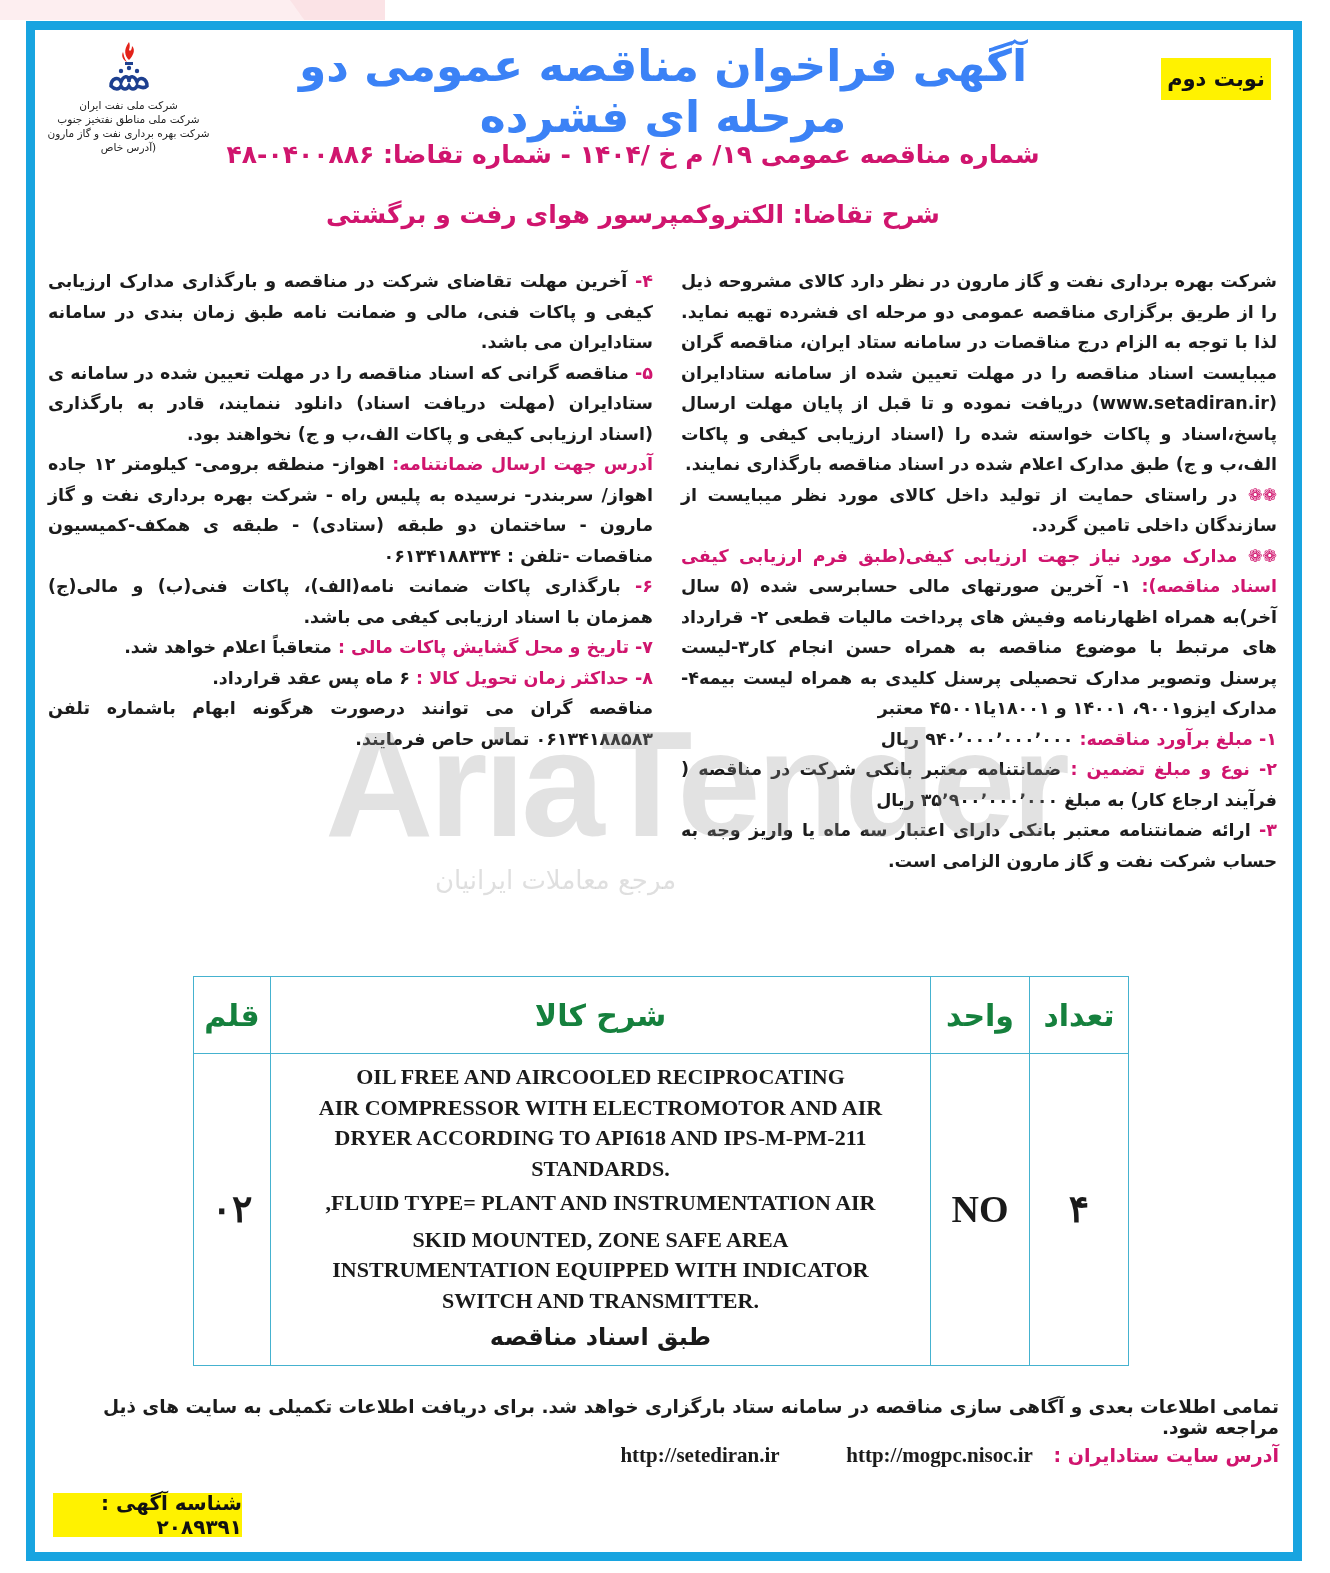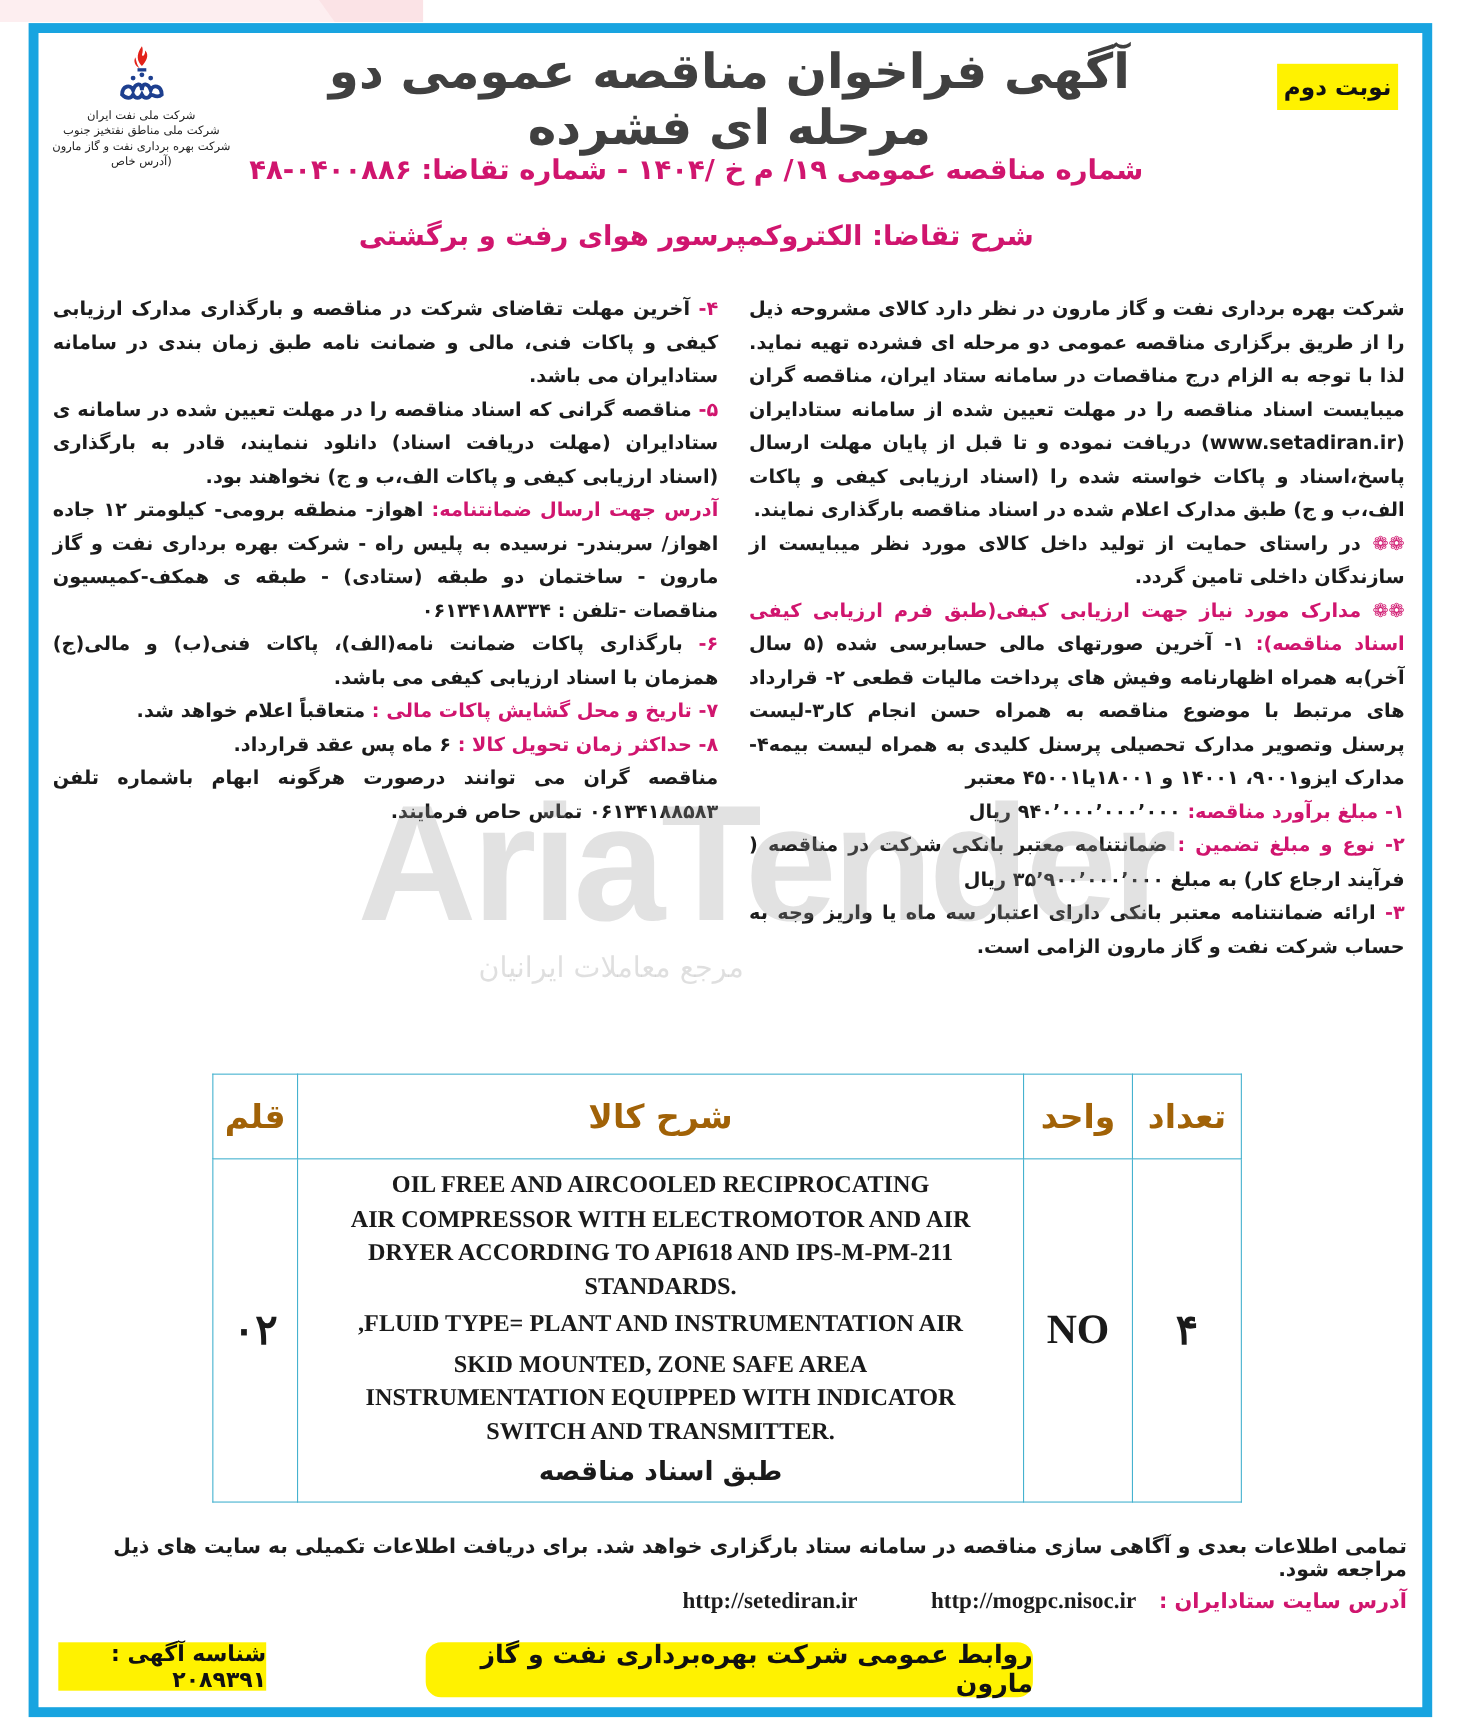"آگهی فراخوان مناقصه عمومی دو" .title { color: #404040 -> #3b82f6 }
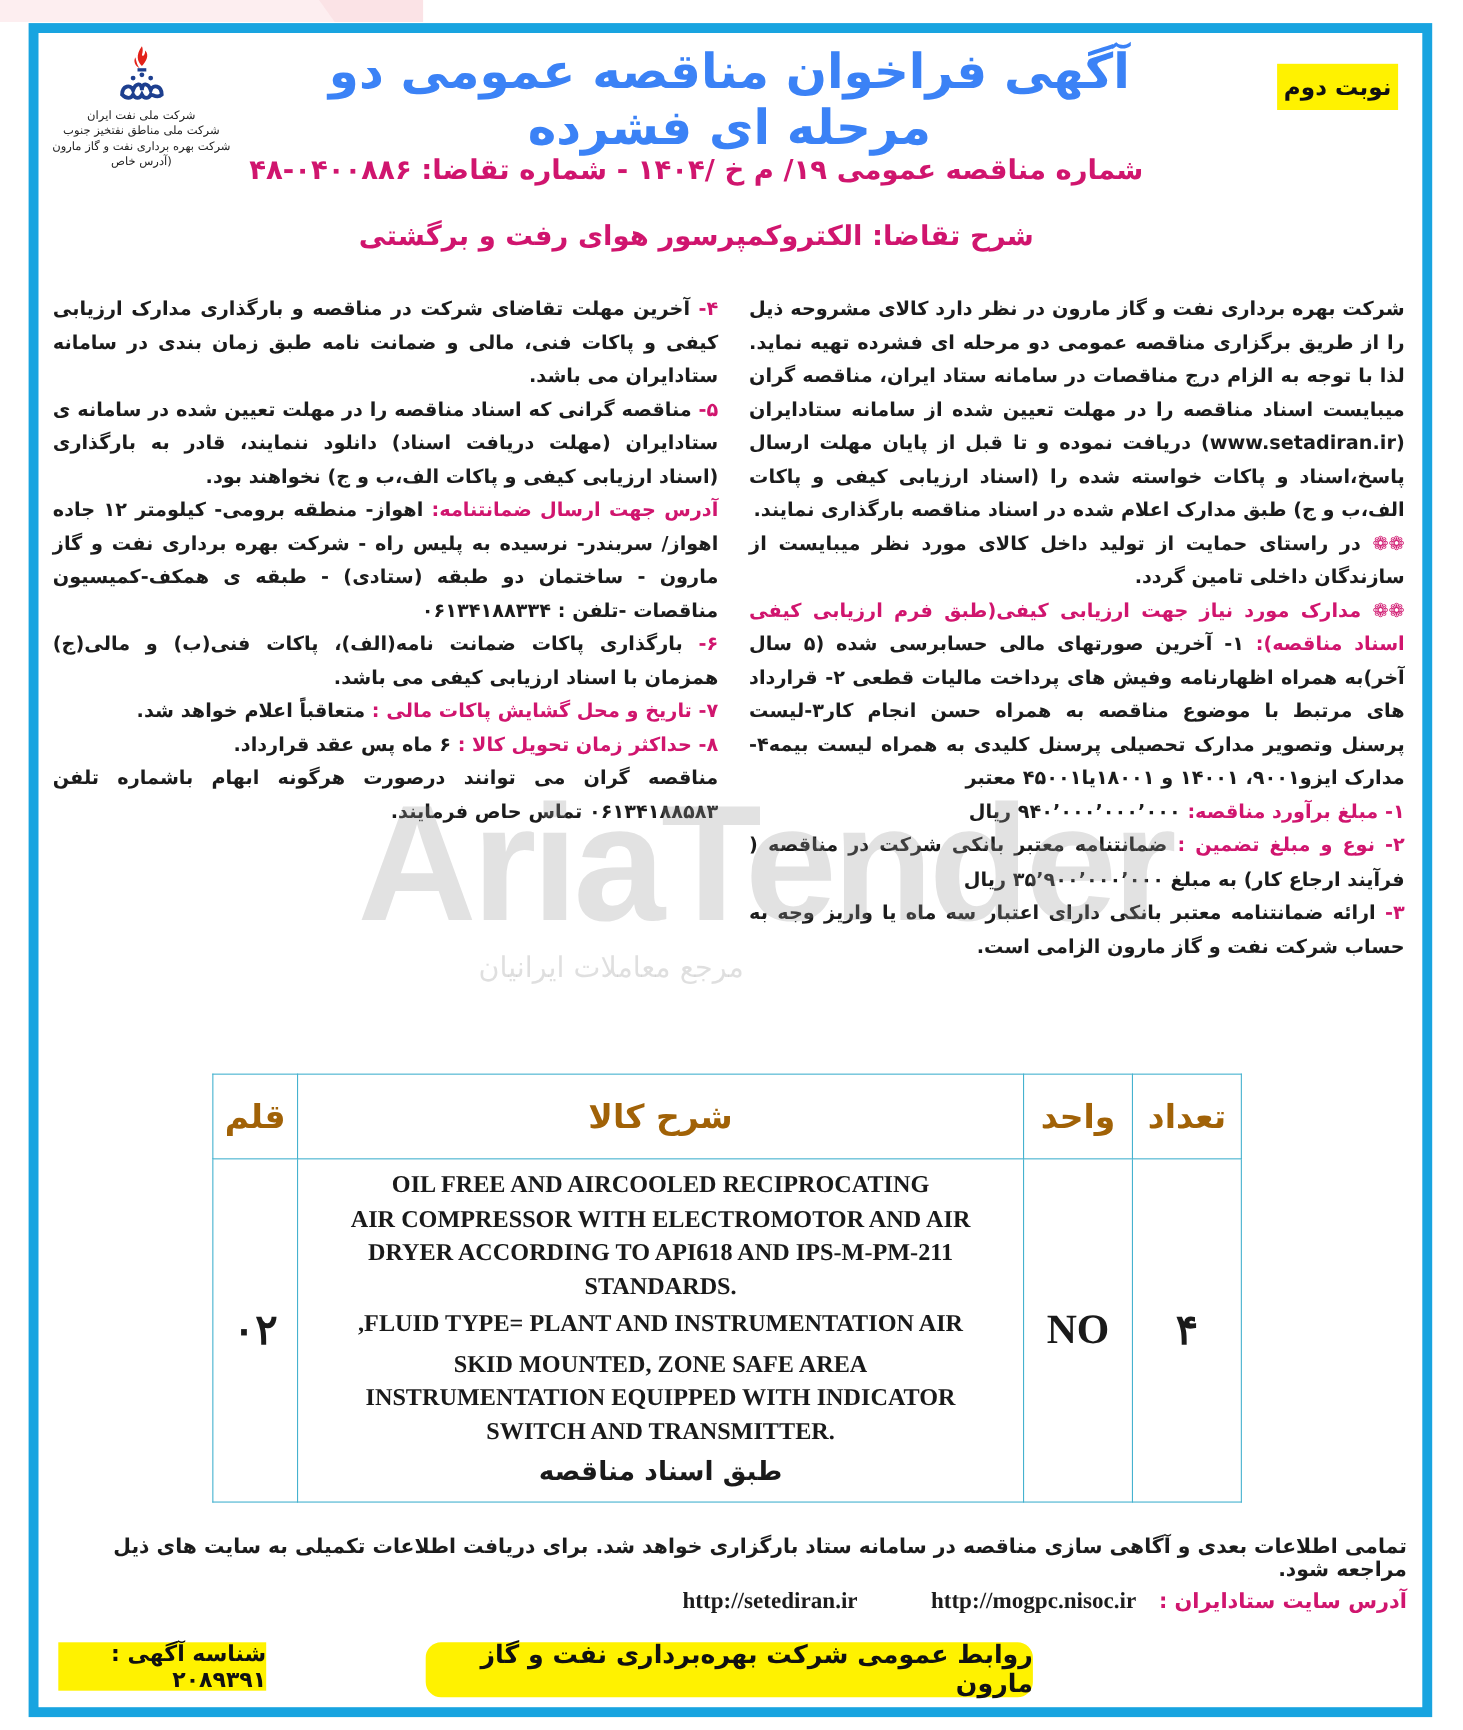"قلم" table.items th { color: #a16207 -> #15803d }
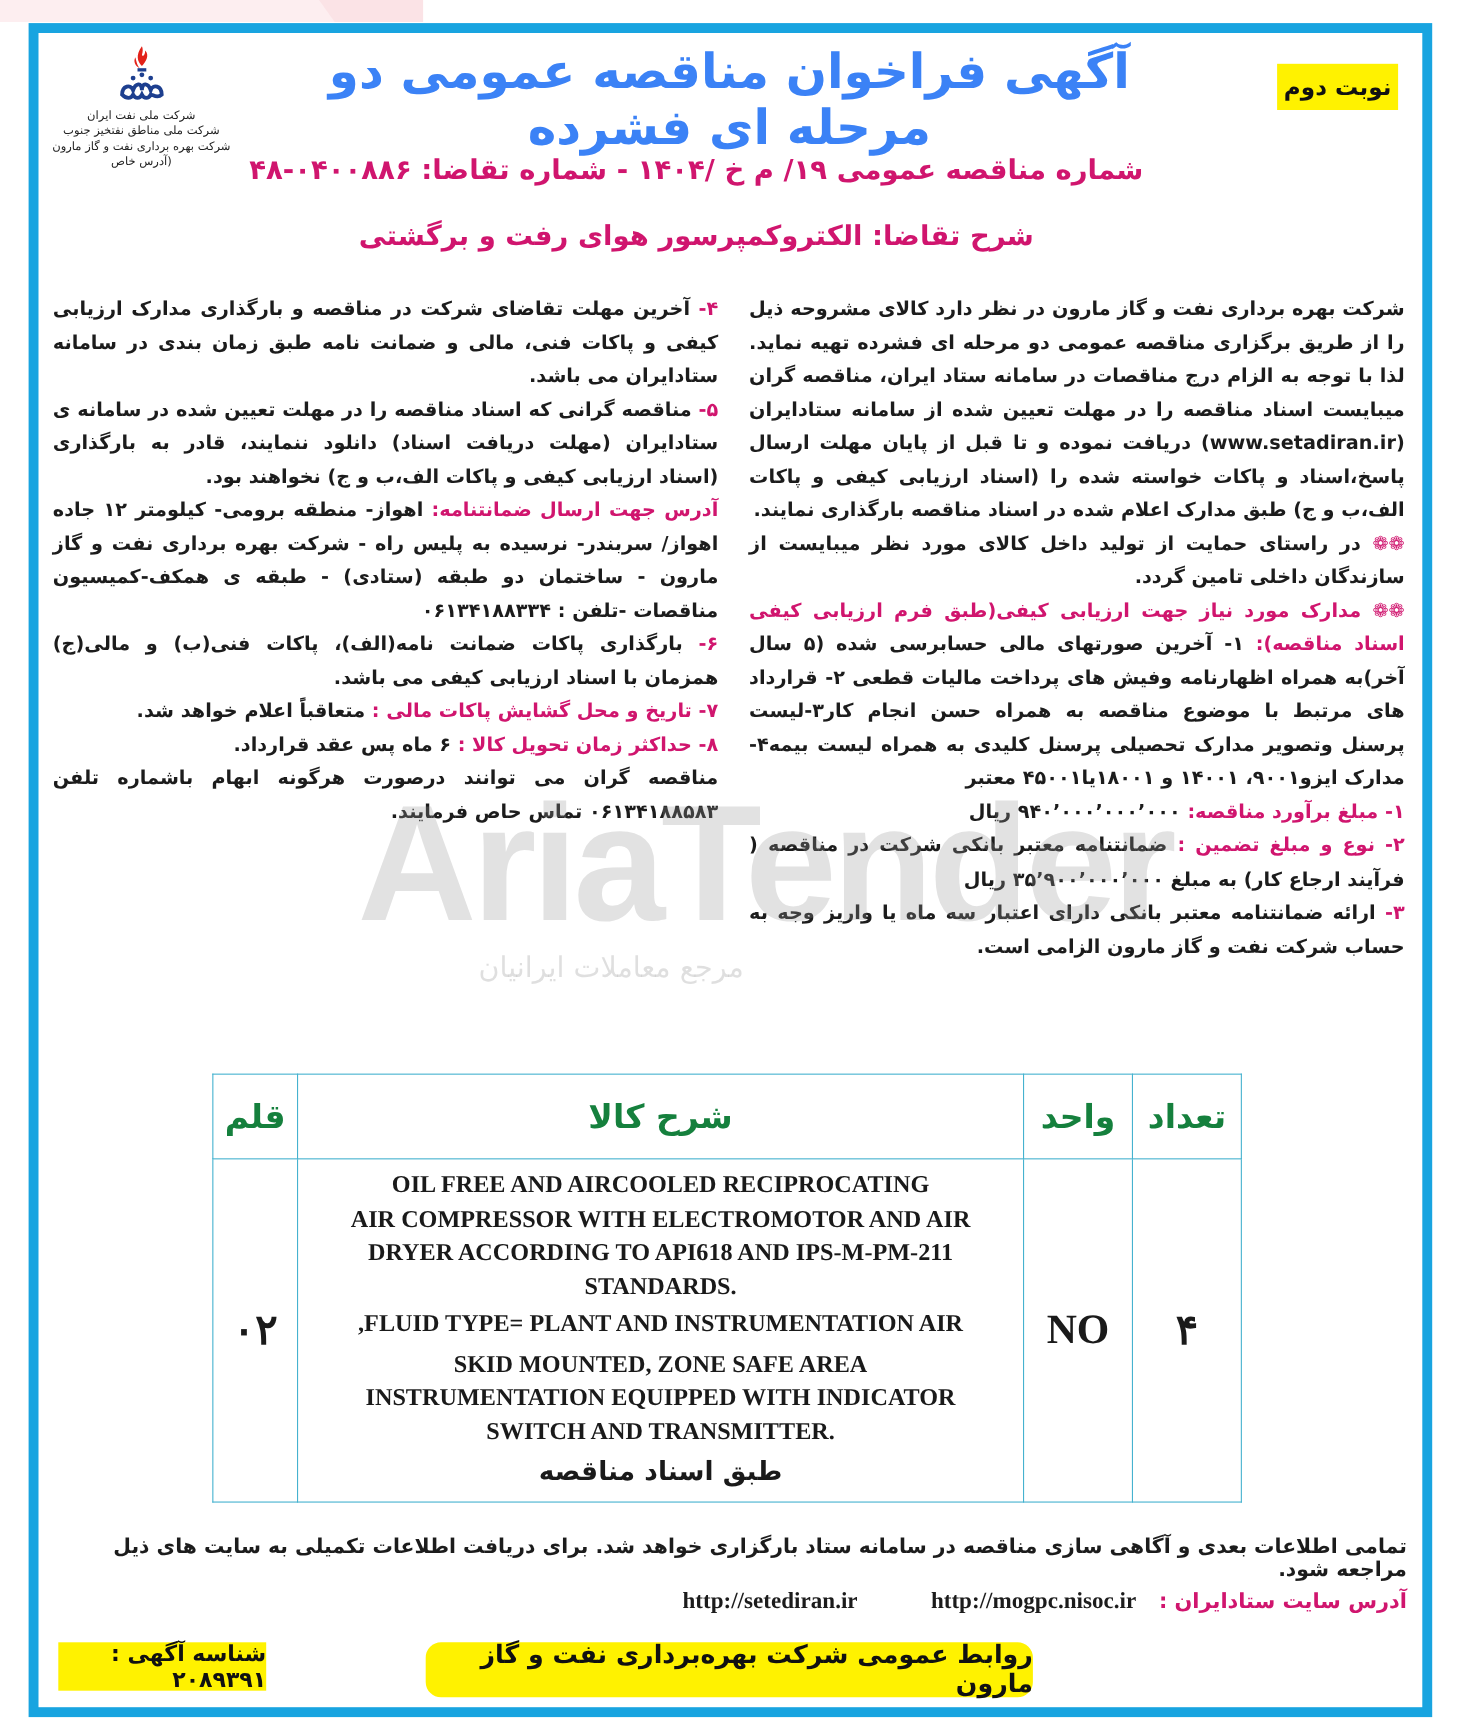"روابط عمومی شرکت بهره‌برداری نفت" div.badge-yellow { html: <div>روابط عمومی شرکت بهره‌برداری نفت و گاز مارون</div> -> none }
